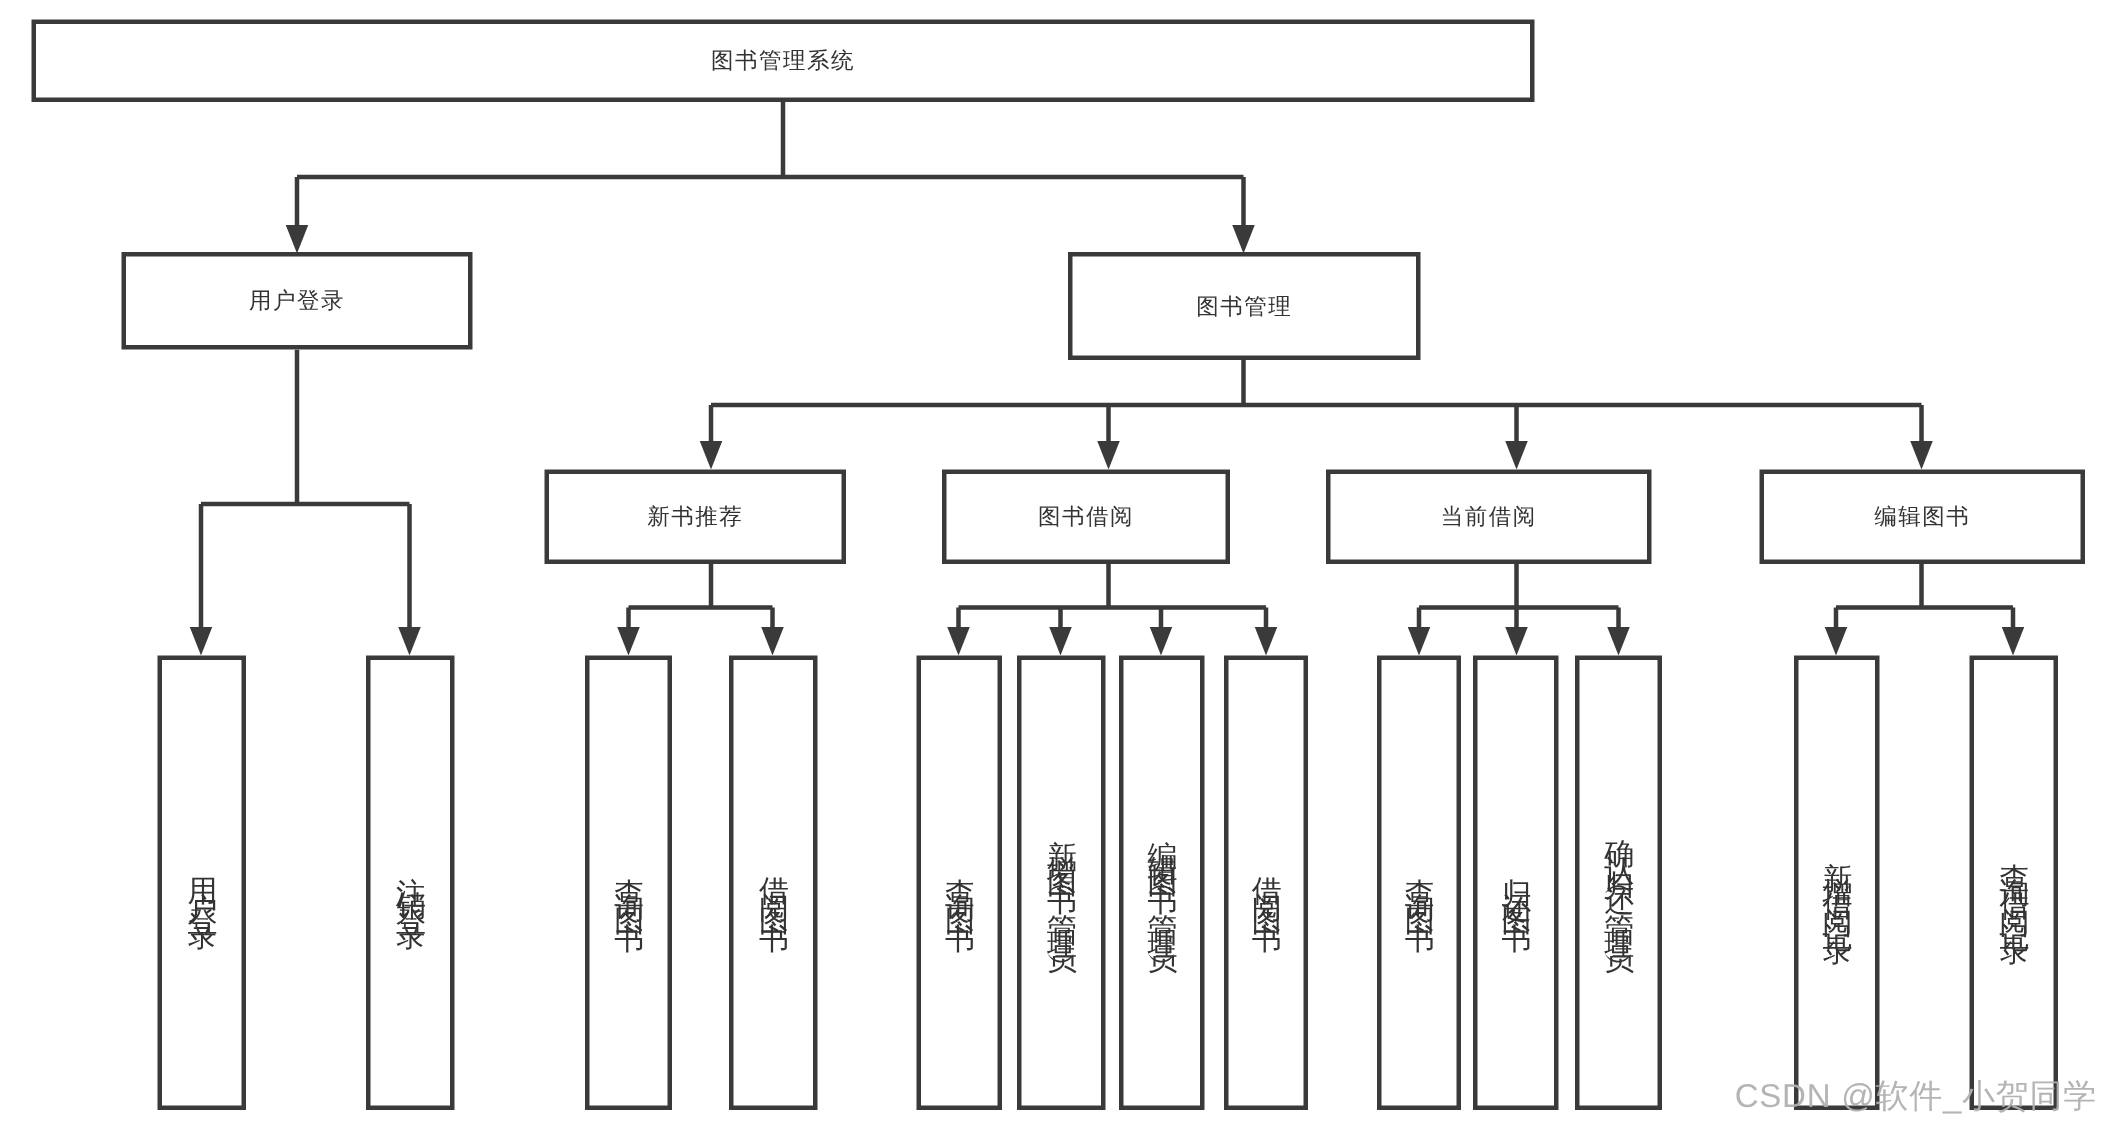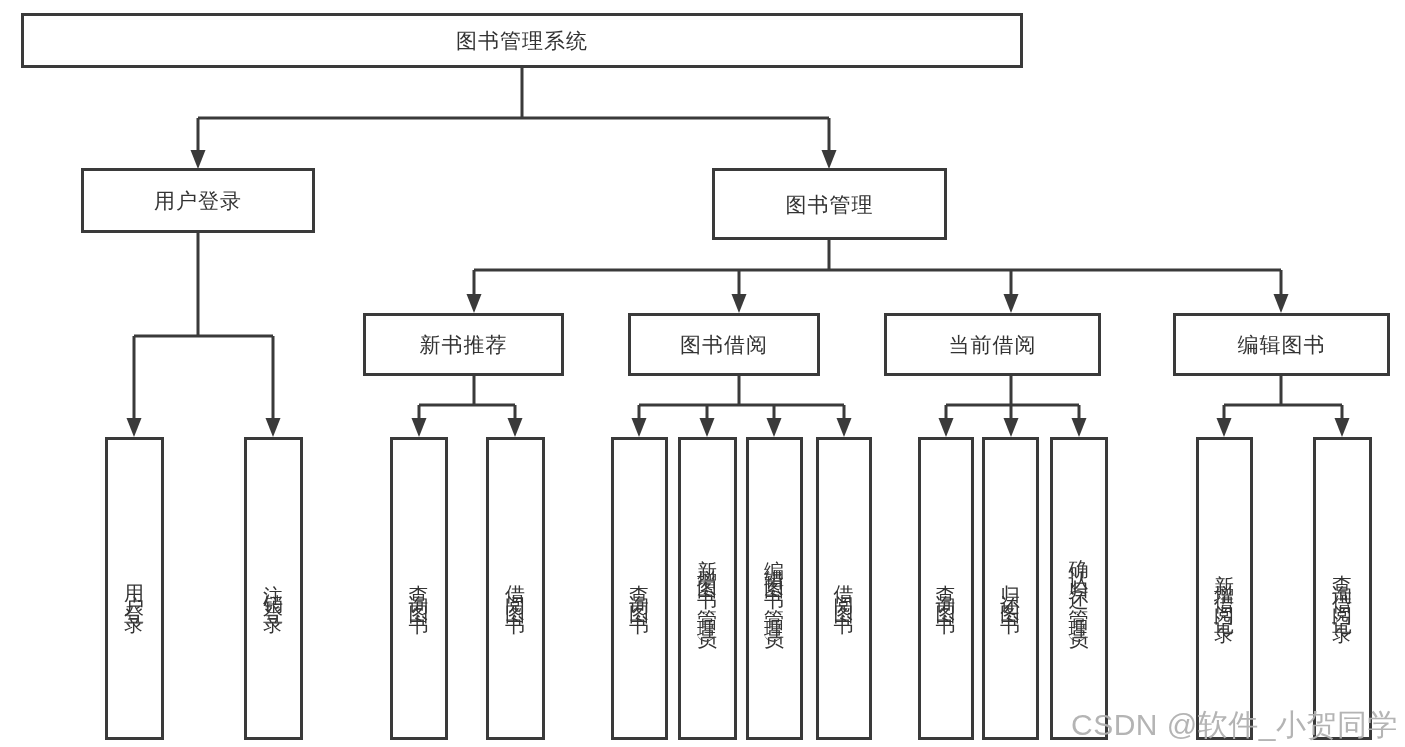"图书管理系统" .hbox { font-size: 21px -> 15px }
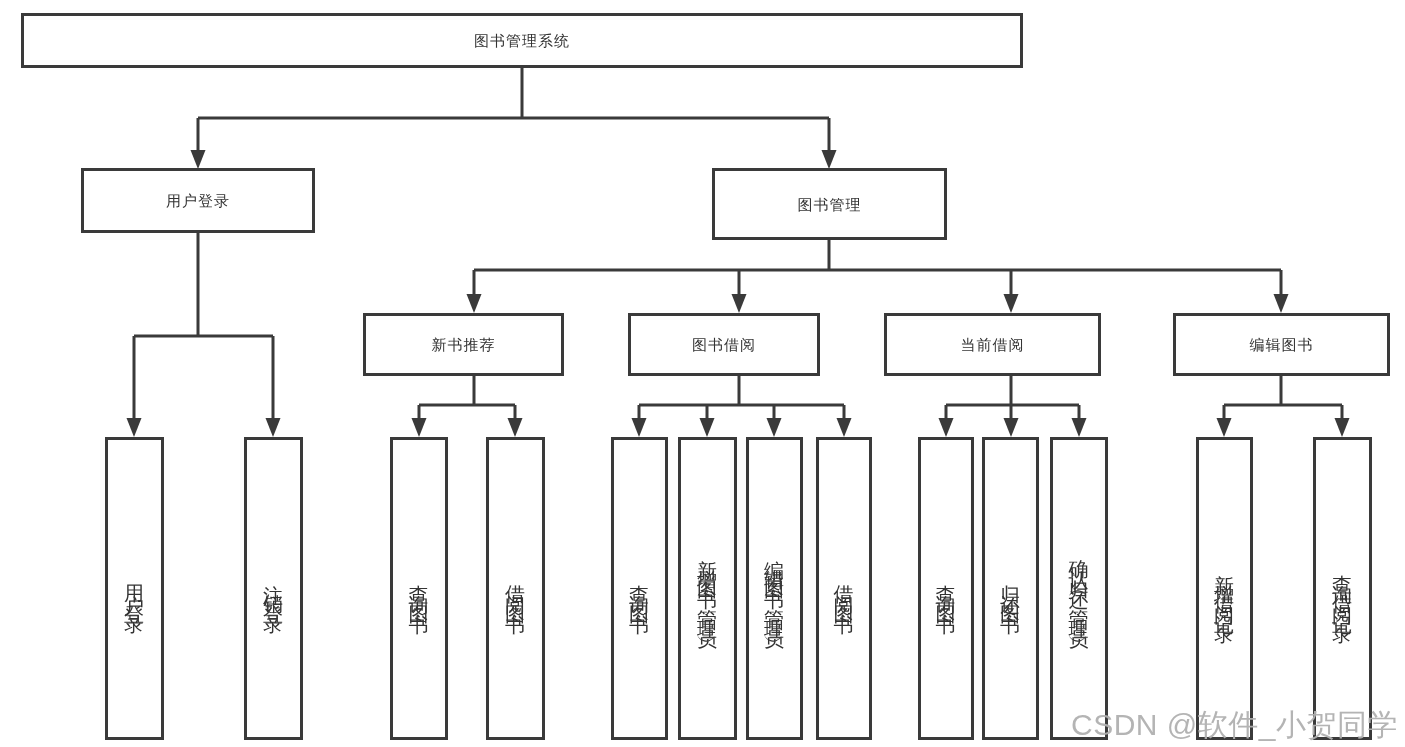"CSDN @软件_小贺同学" .watermark { font-size: 30px -> 22px }
